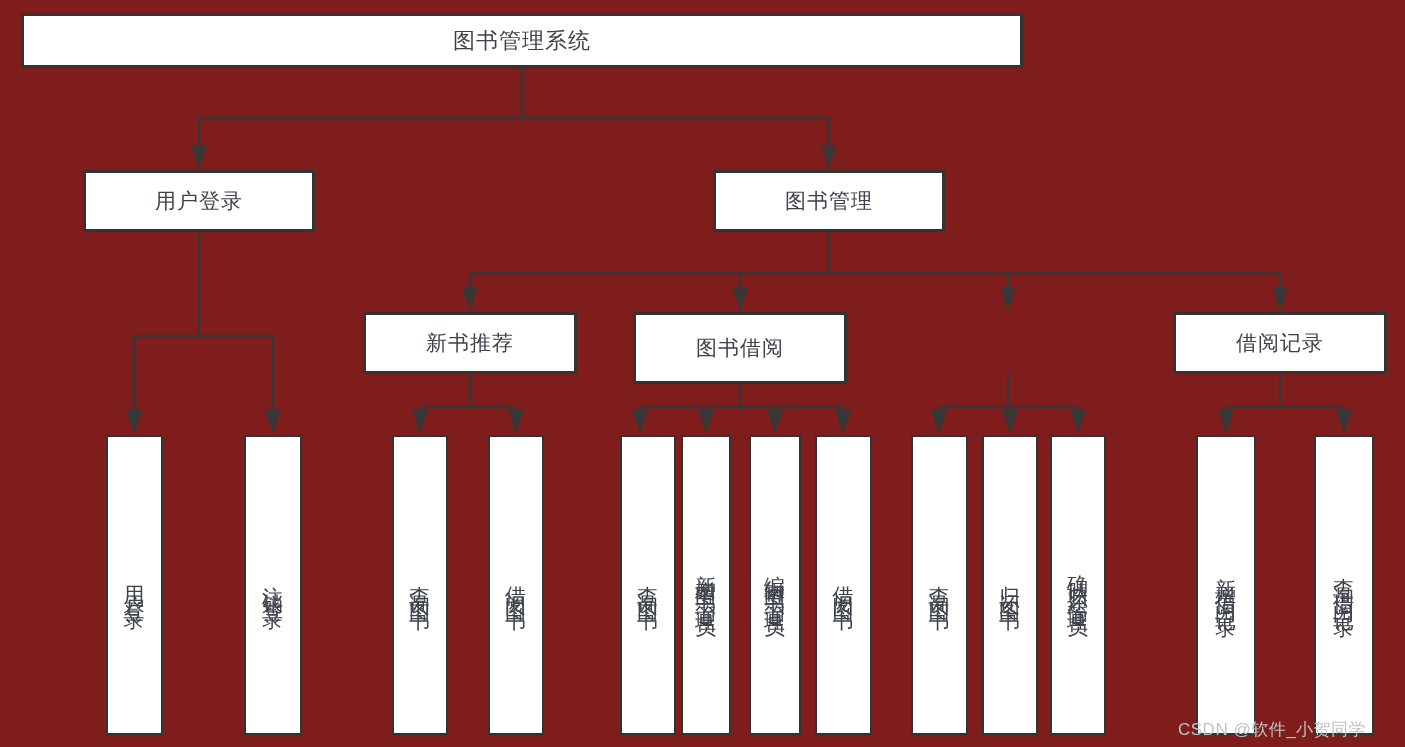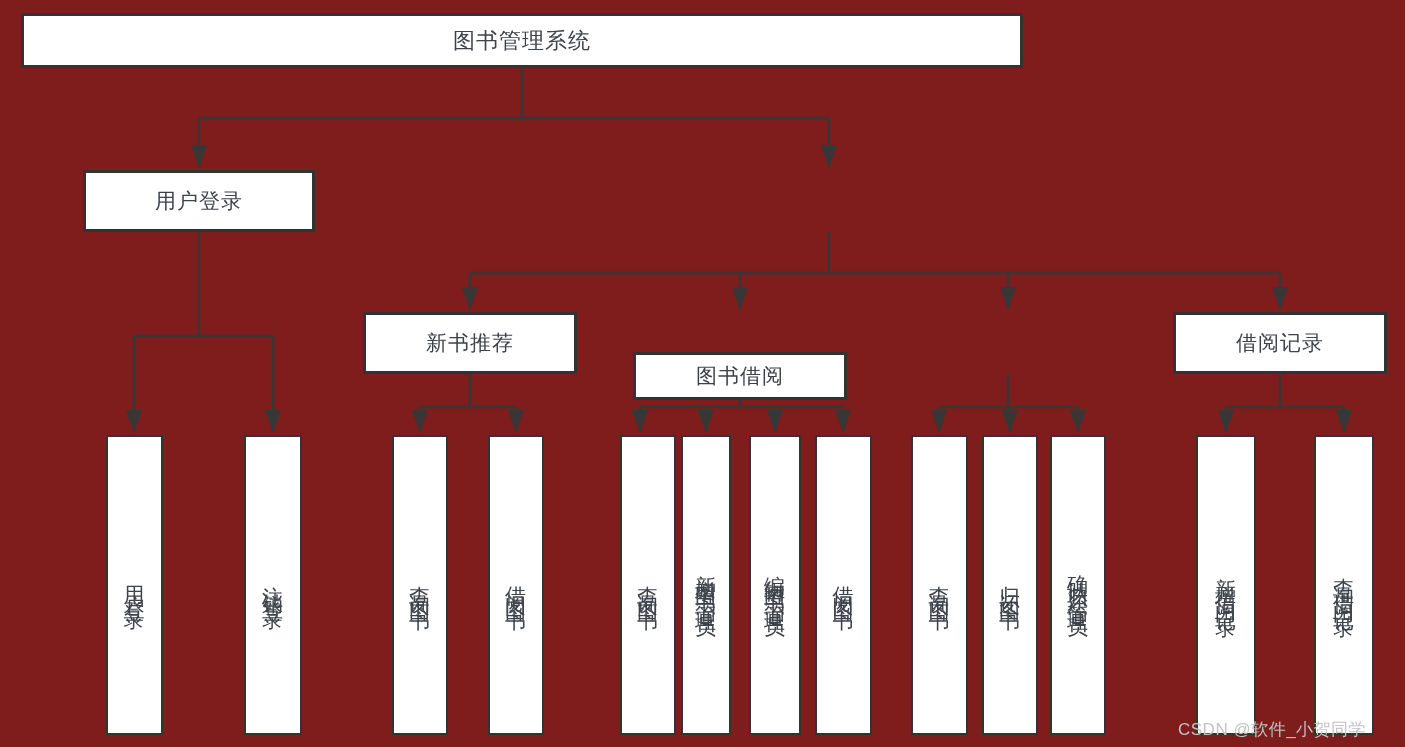"图书管理" div.node { html: none -> <div>图书管理</div> }
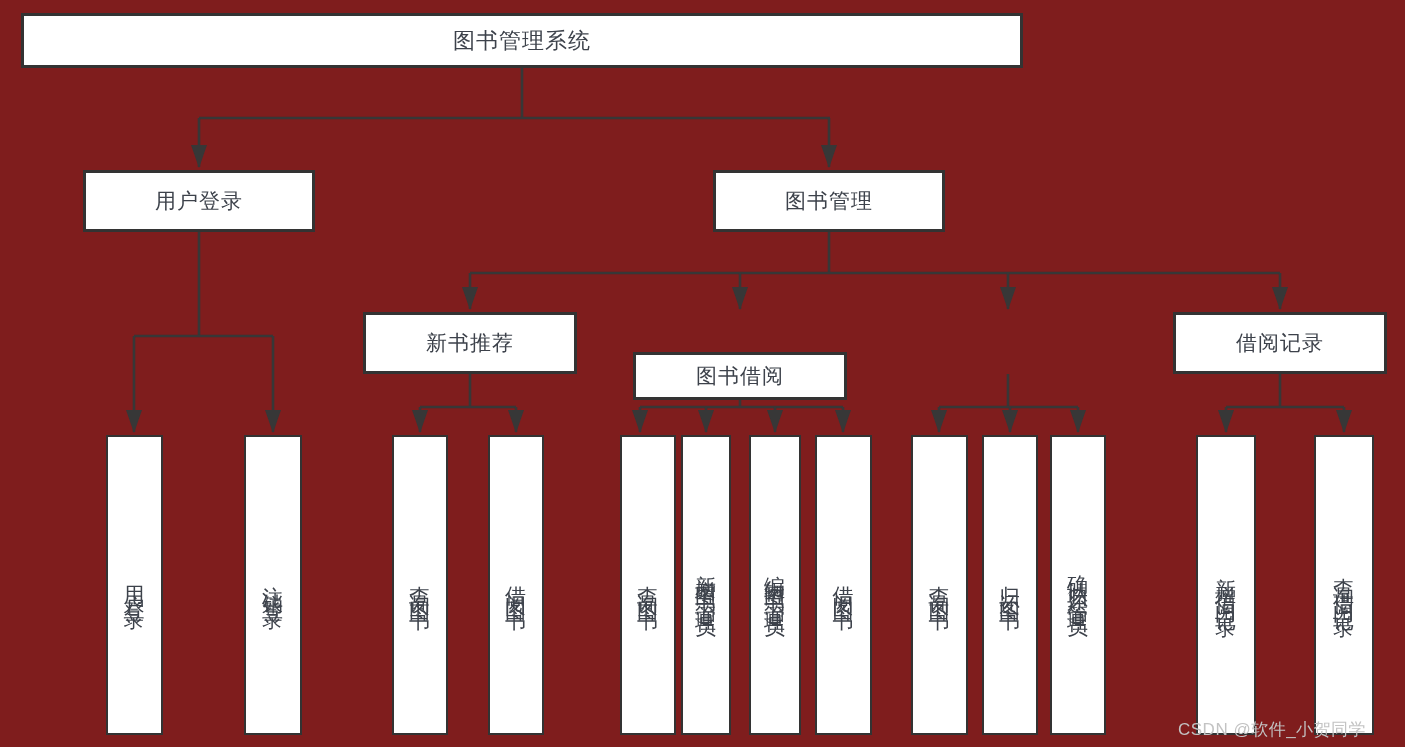"图书借阅" div.node { height: 48px -> 72px; margin-top: 40px -> none }
